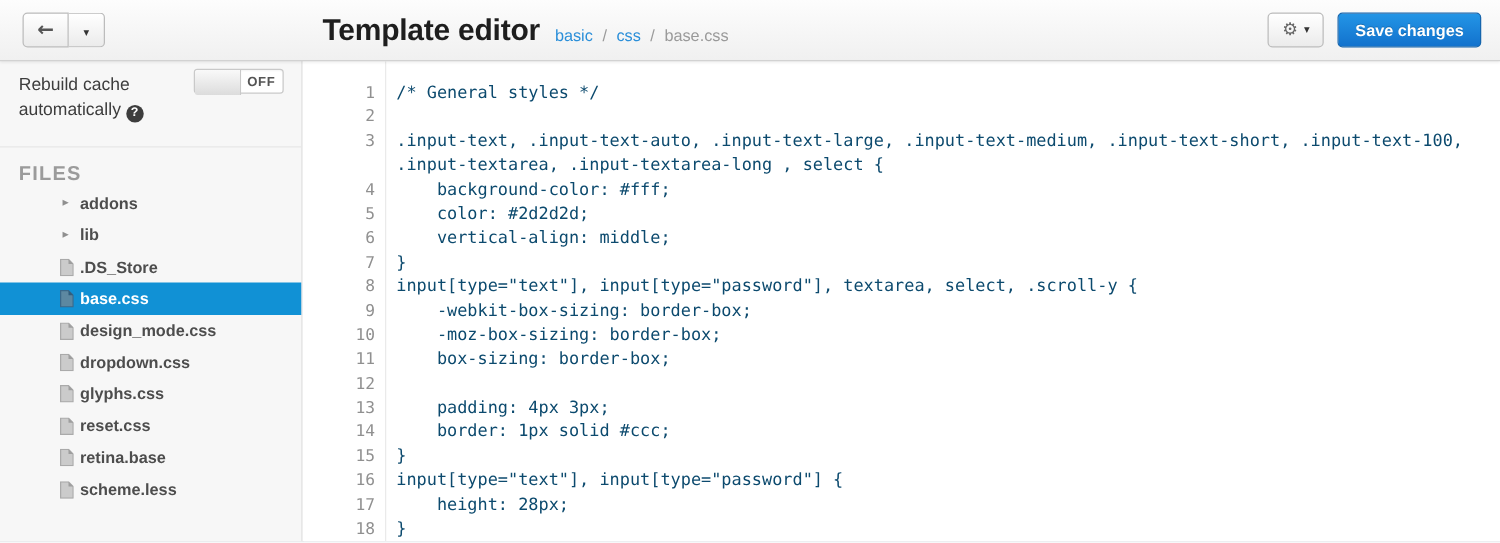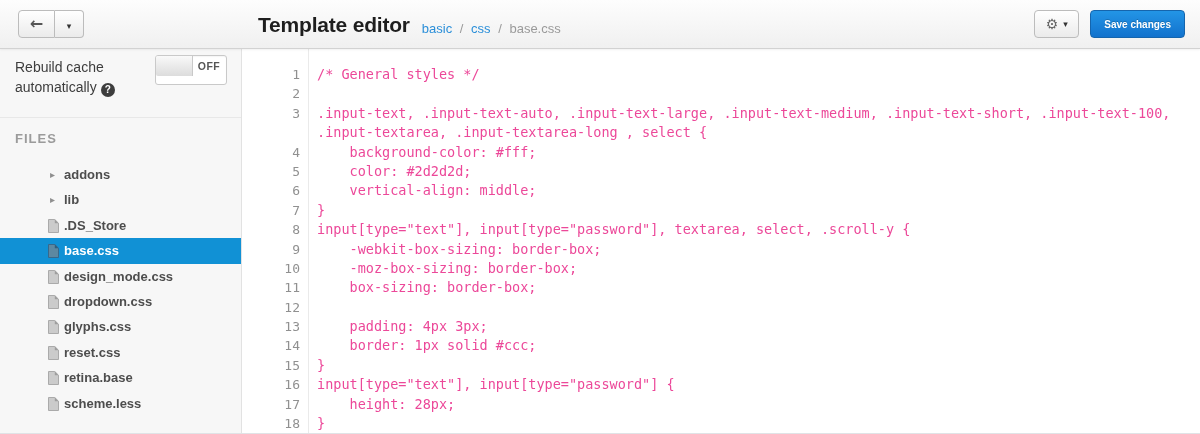"Template editor" .page-title { font-size: 21px -> 24px }
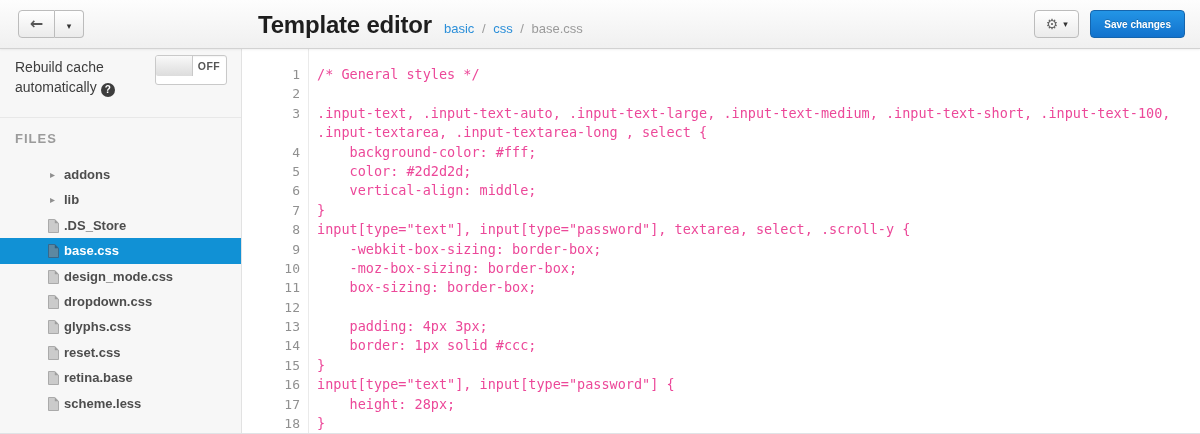"Save changes" .btn-primary { font-size: 10px -> 13px }
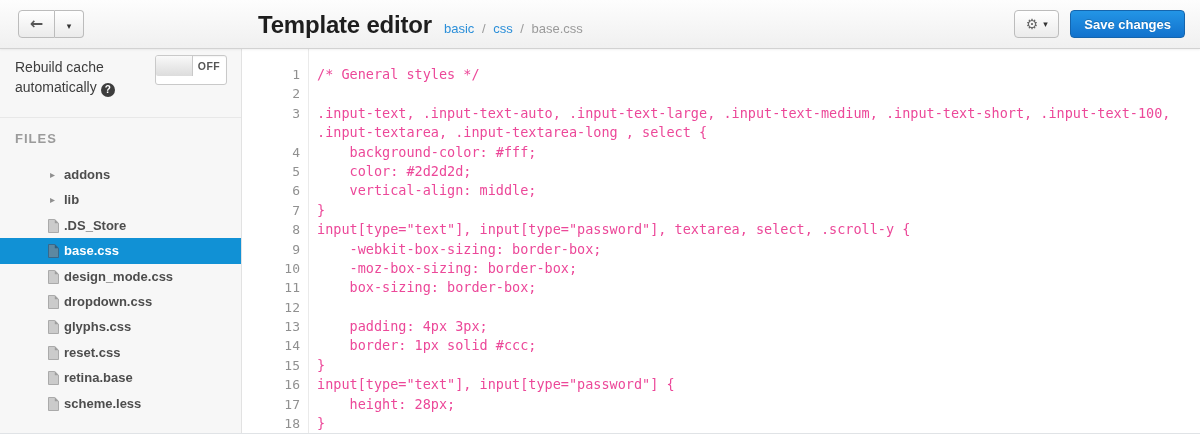"OFF" .toggle { height: 30px -> 20px }
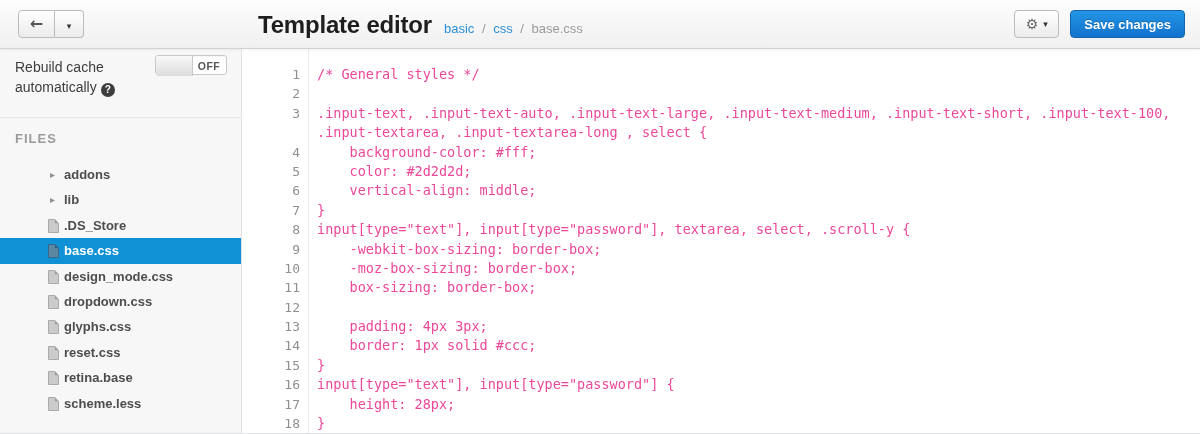"/* General styles */" .code-row .code { color: #ec4899 -> #0c4a6e }
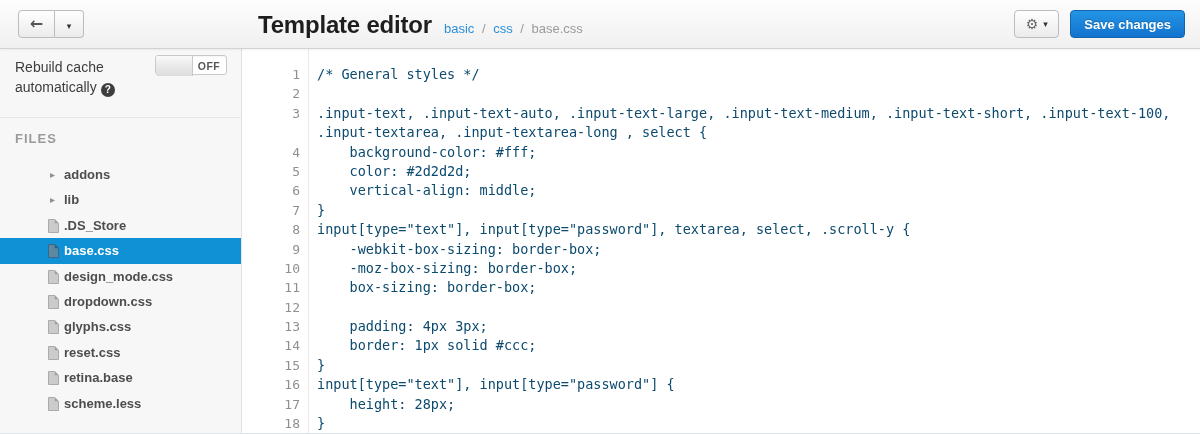"FILES" .files-header { font-size: 13px -> 16px; margin: 13px 0 16px 15px -> 13px 0 1px 15px }
